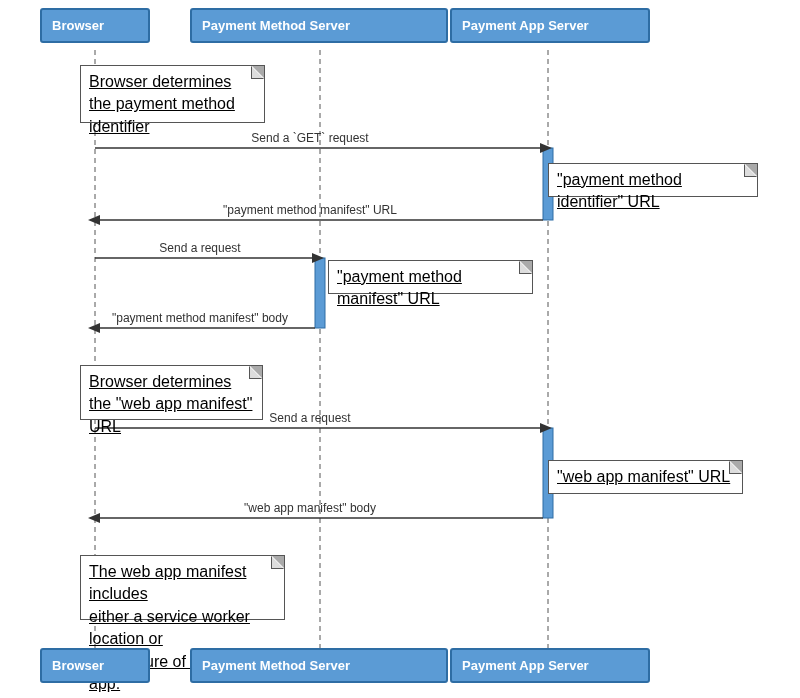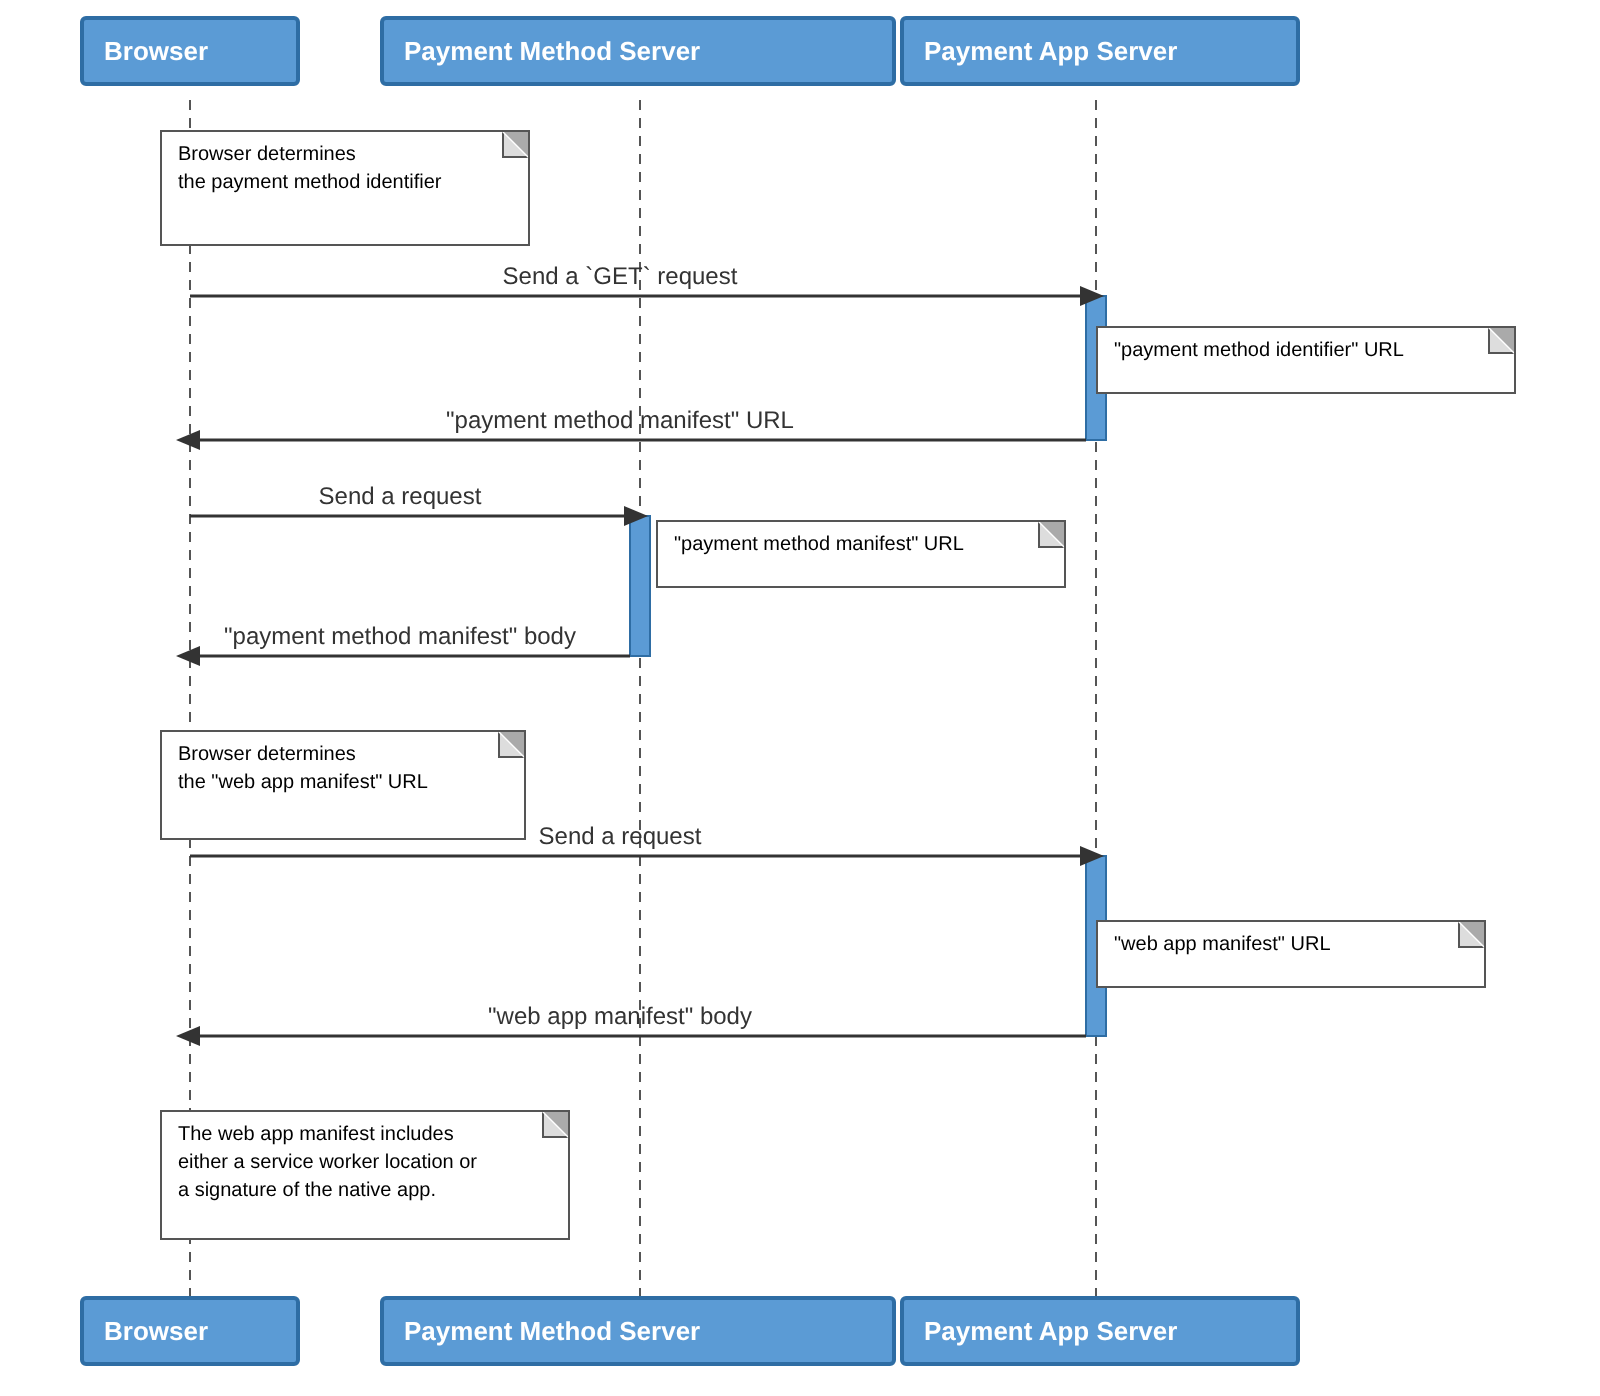"Browser determines" .note { font-size: 10px -> 16px; text-decoration: none -> underline }
